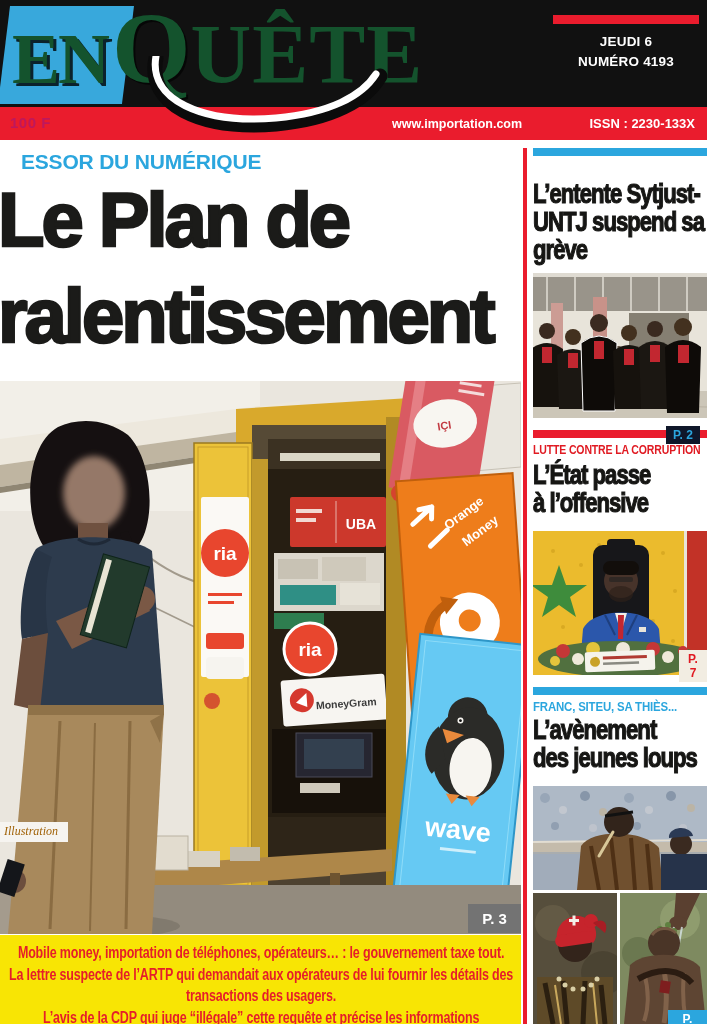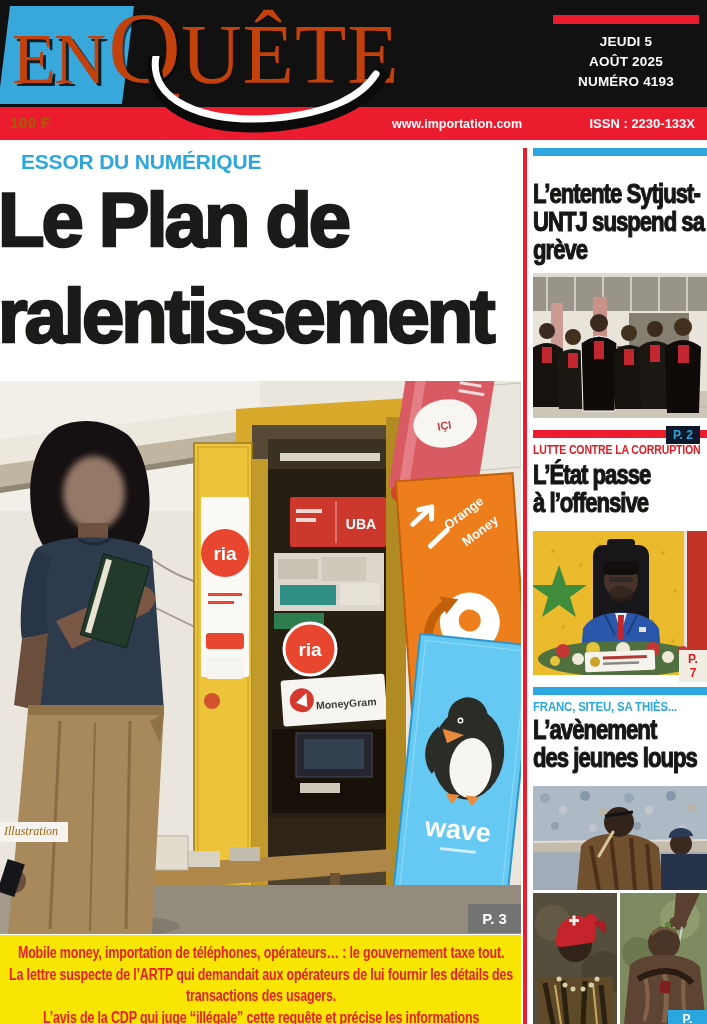"ENQUÊTE" .logo { color: #c2410c -> #14532d; font-weight: 400 -> 700 }
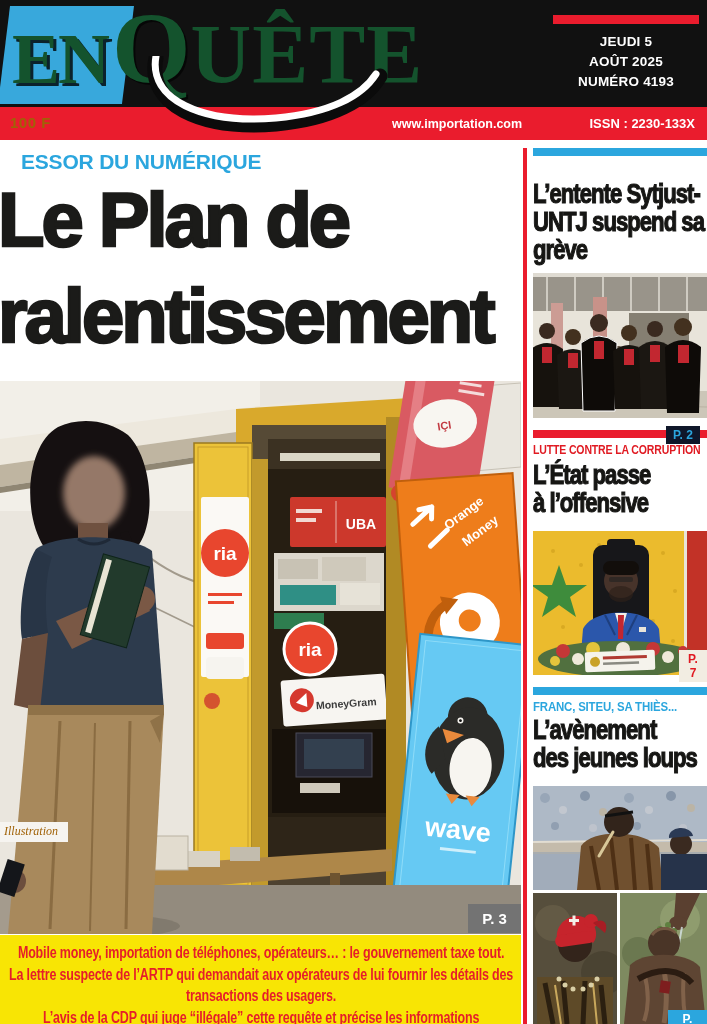"JEUDI 5" div { text: 5 -> 6 }
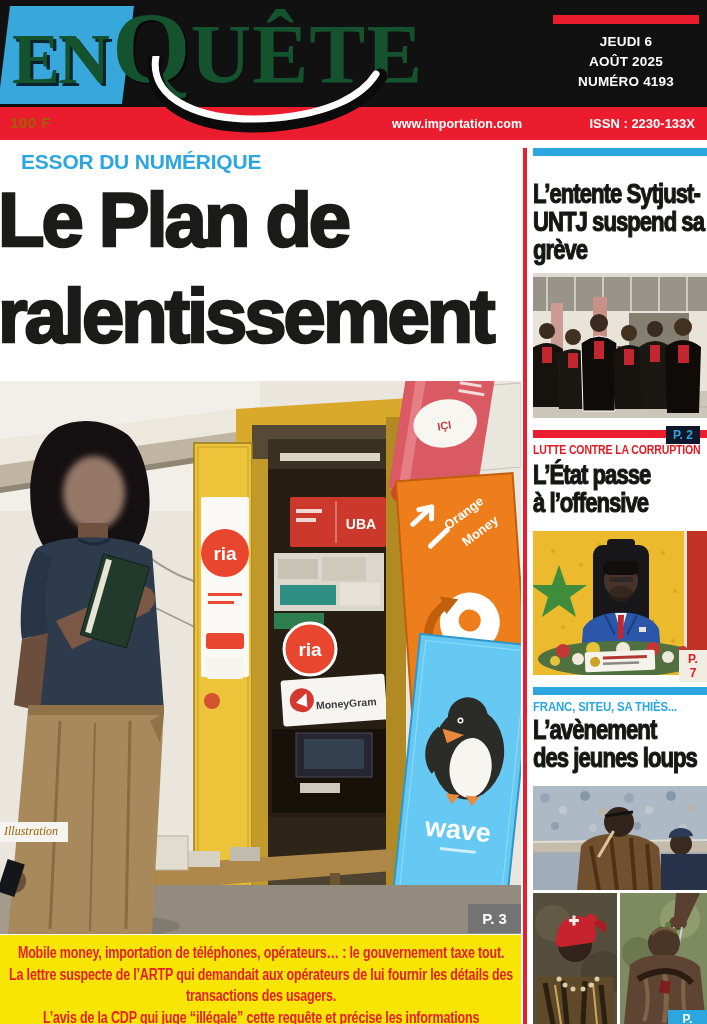"AOÛT 2025" div { html: <div>AOÛT 2025</div> -> none }
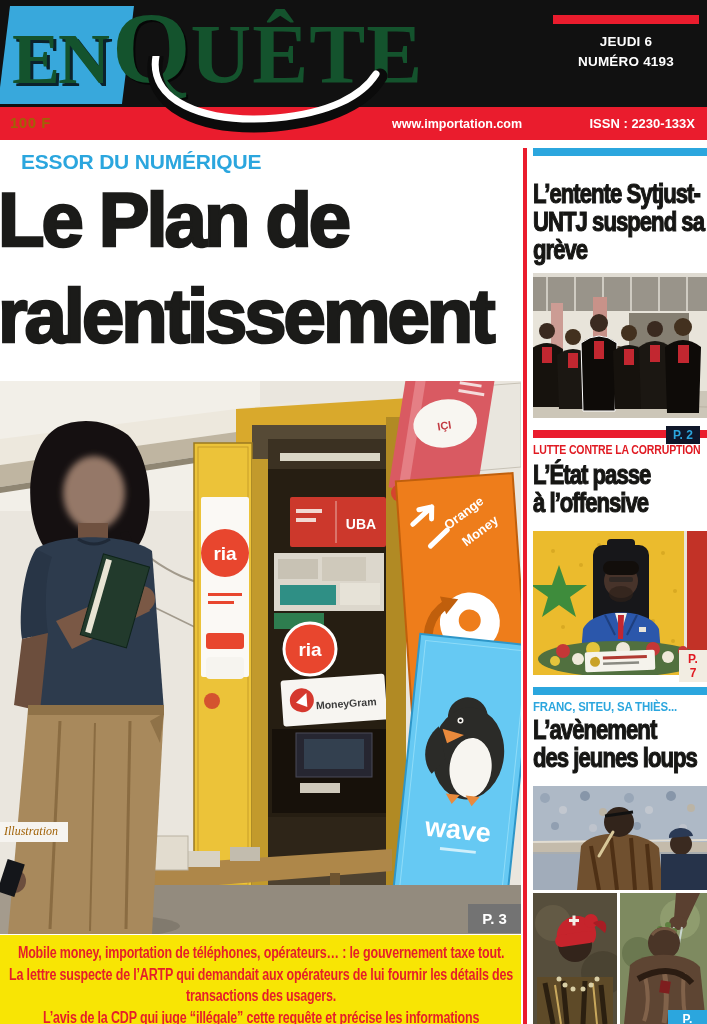"100 F" .price { color: #a16207 -> #be185d }
